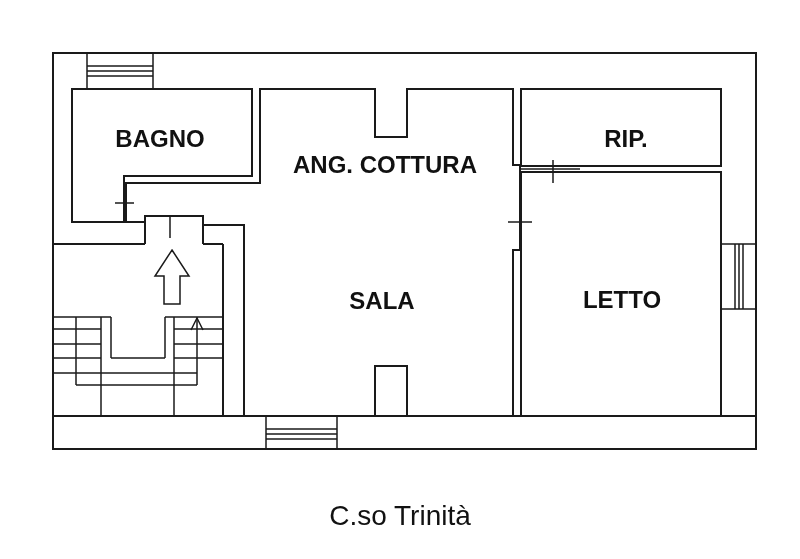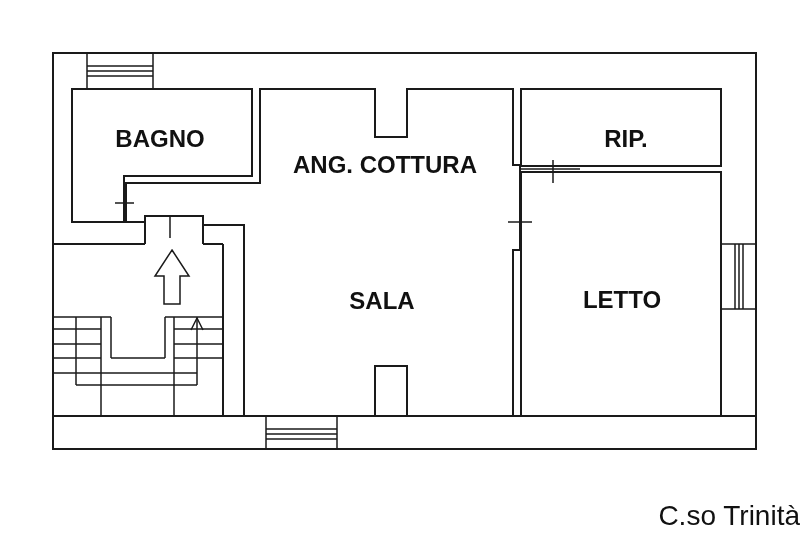"C.so Trinità" .street { text-align: right -> center }
